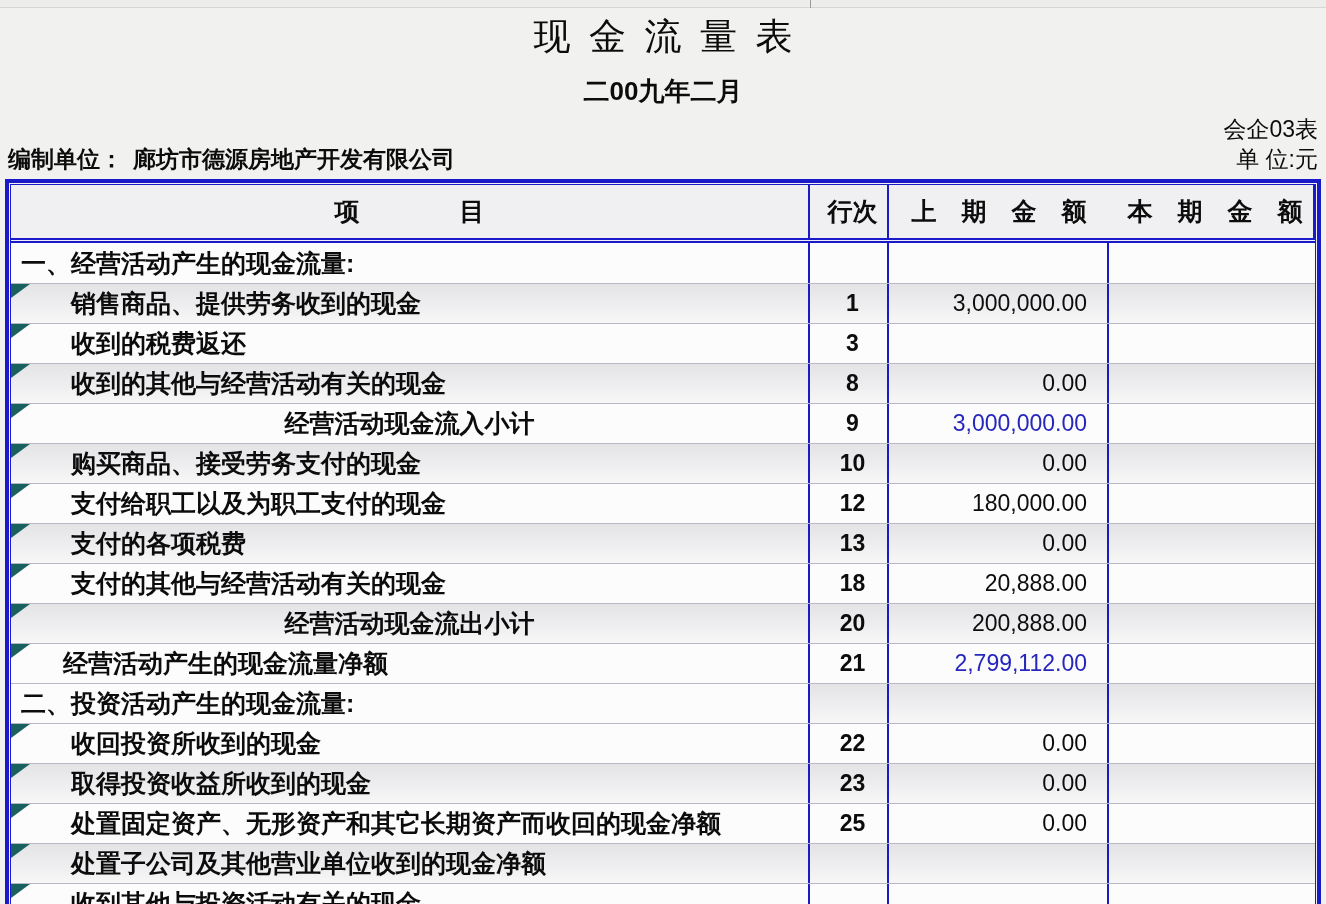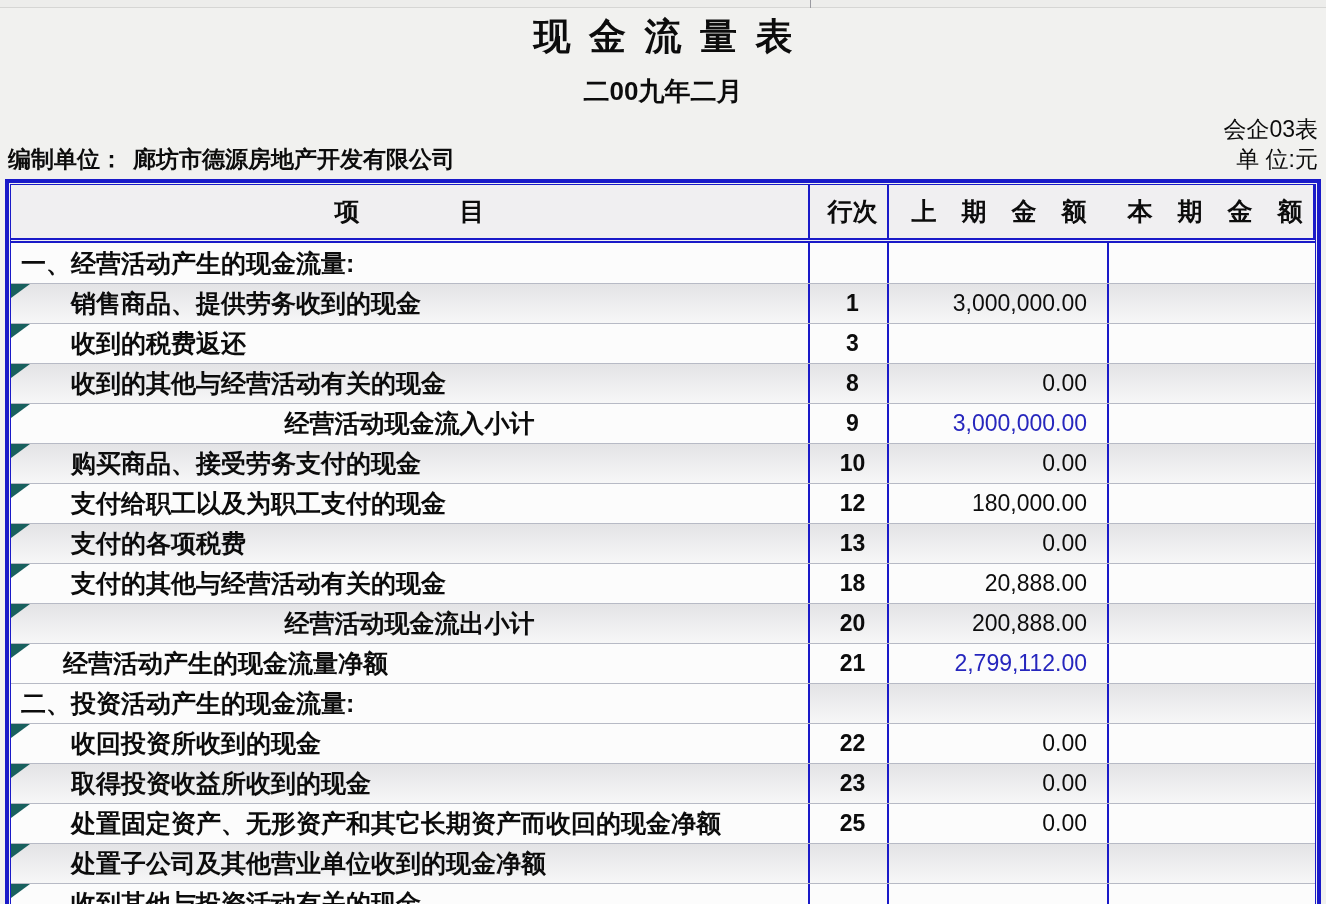"现 金 流 量 表" .page-title { font-weight: bold -> normal }
